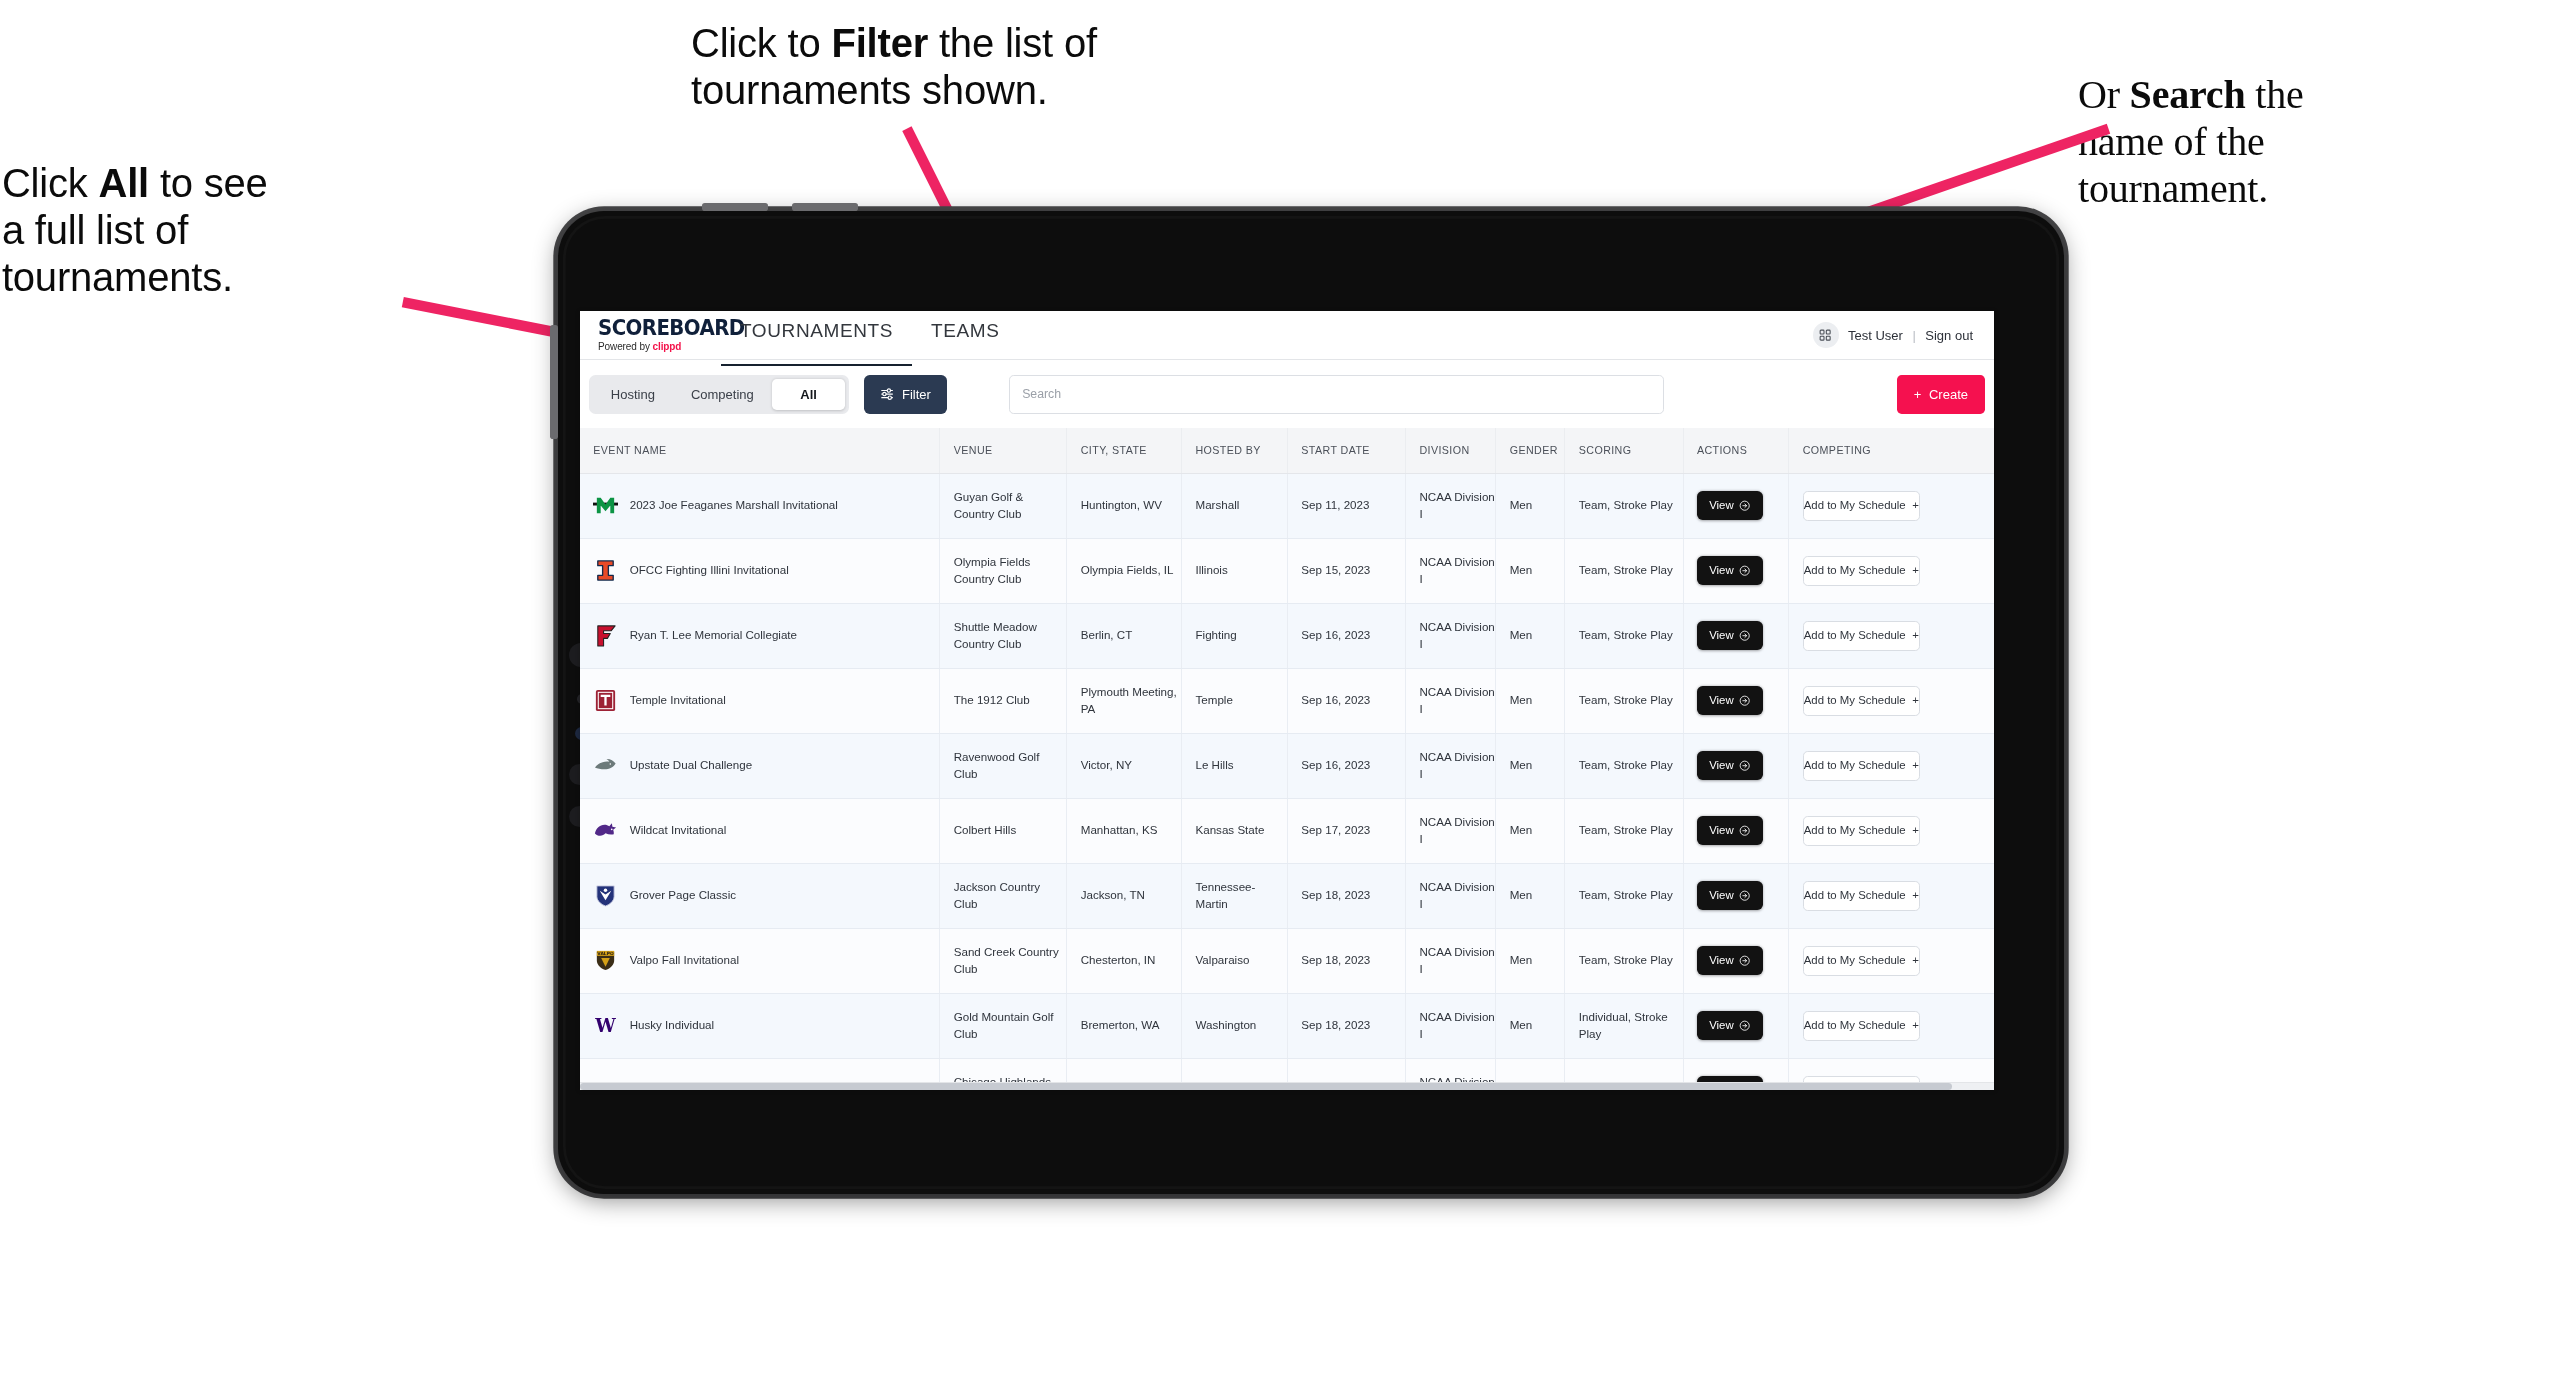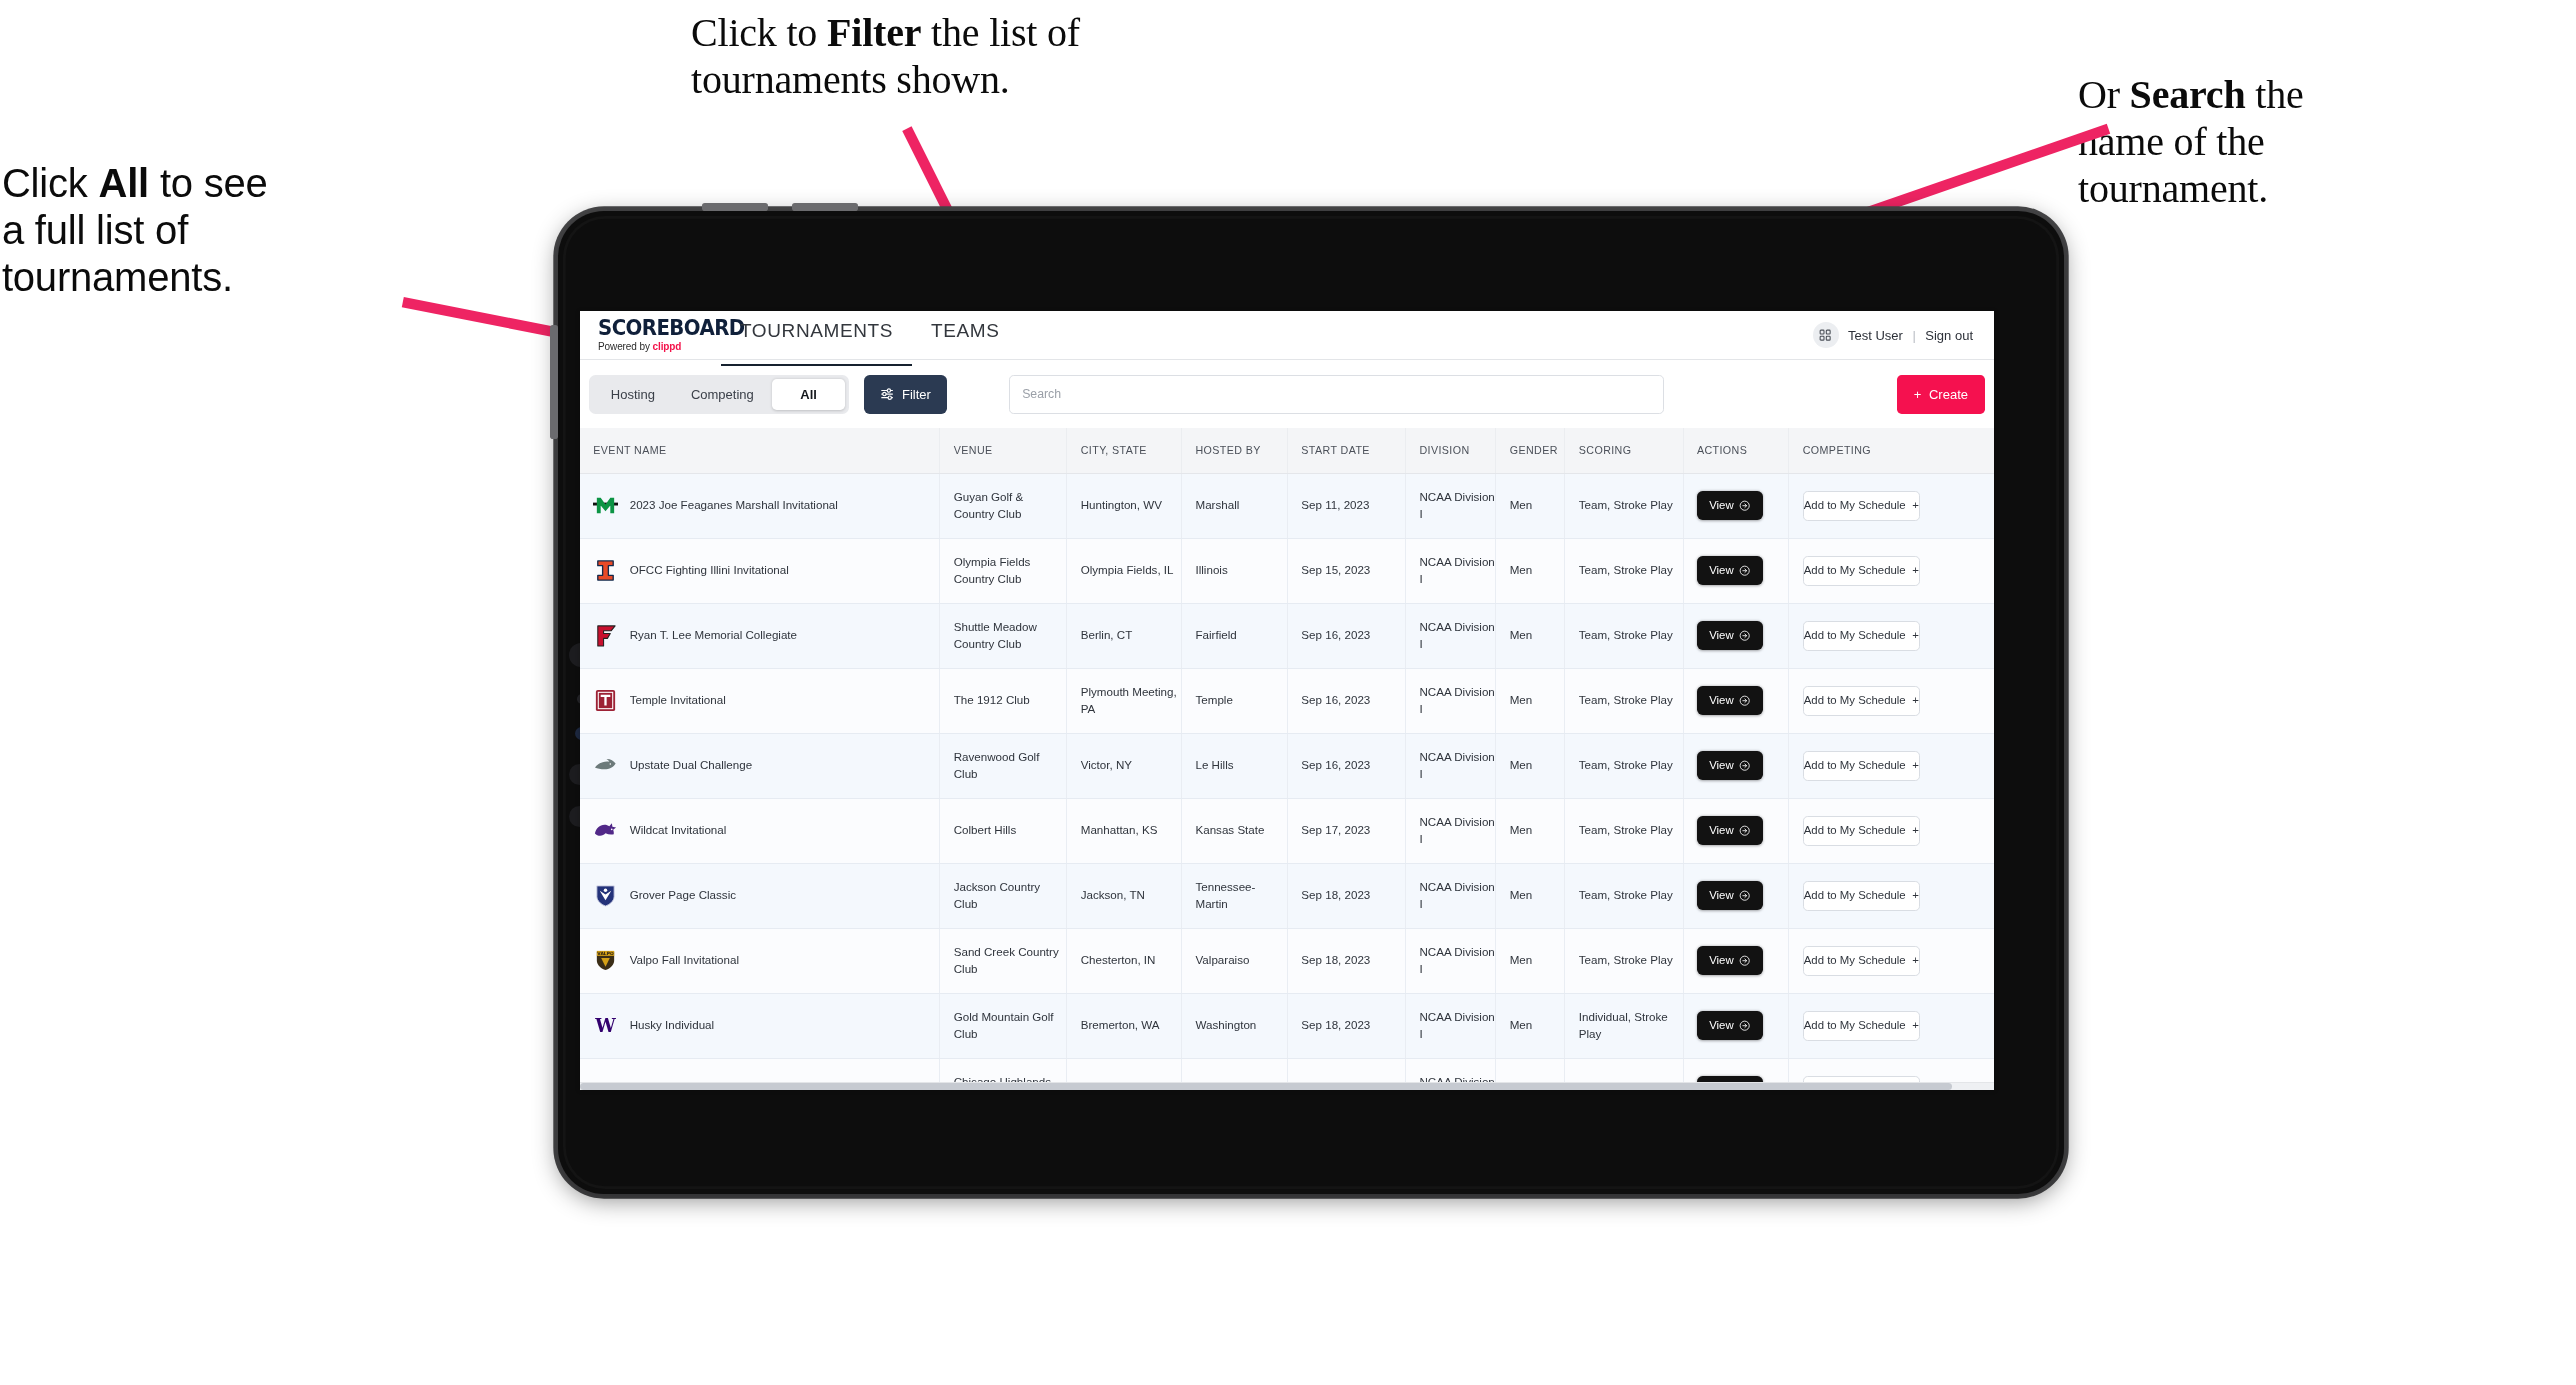"Click to Filter the list" #annot-filter { font-family: Liberation Serif, serif -> none; top: 9px -> 20px }
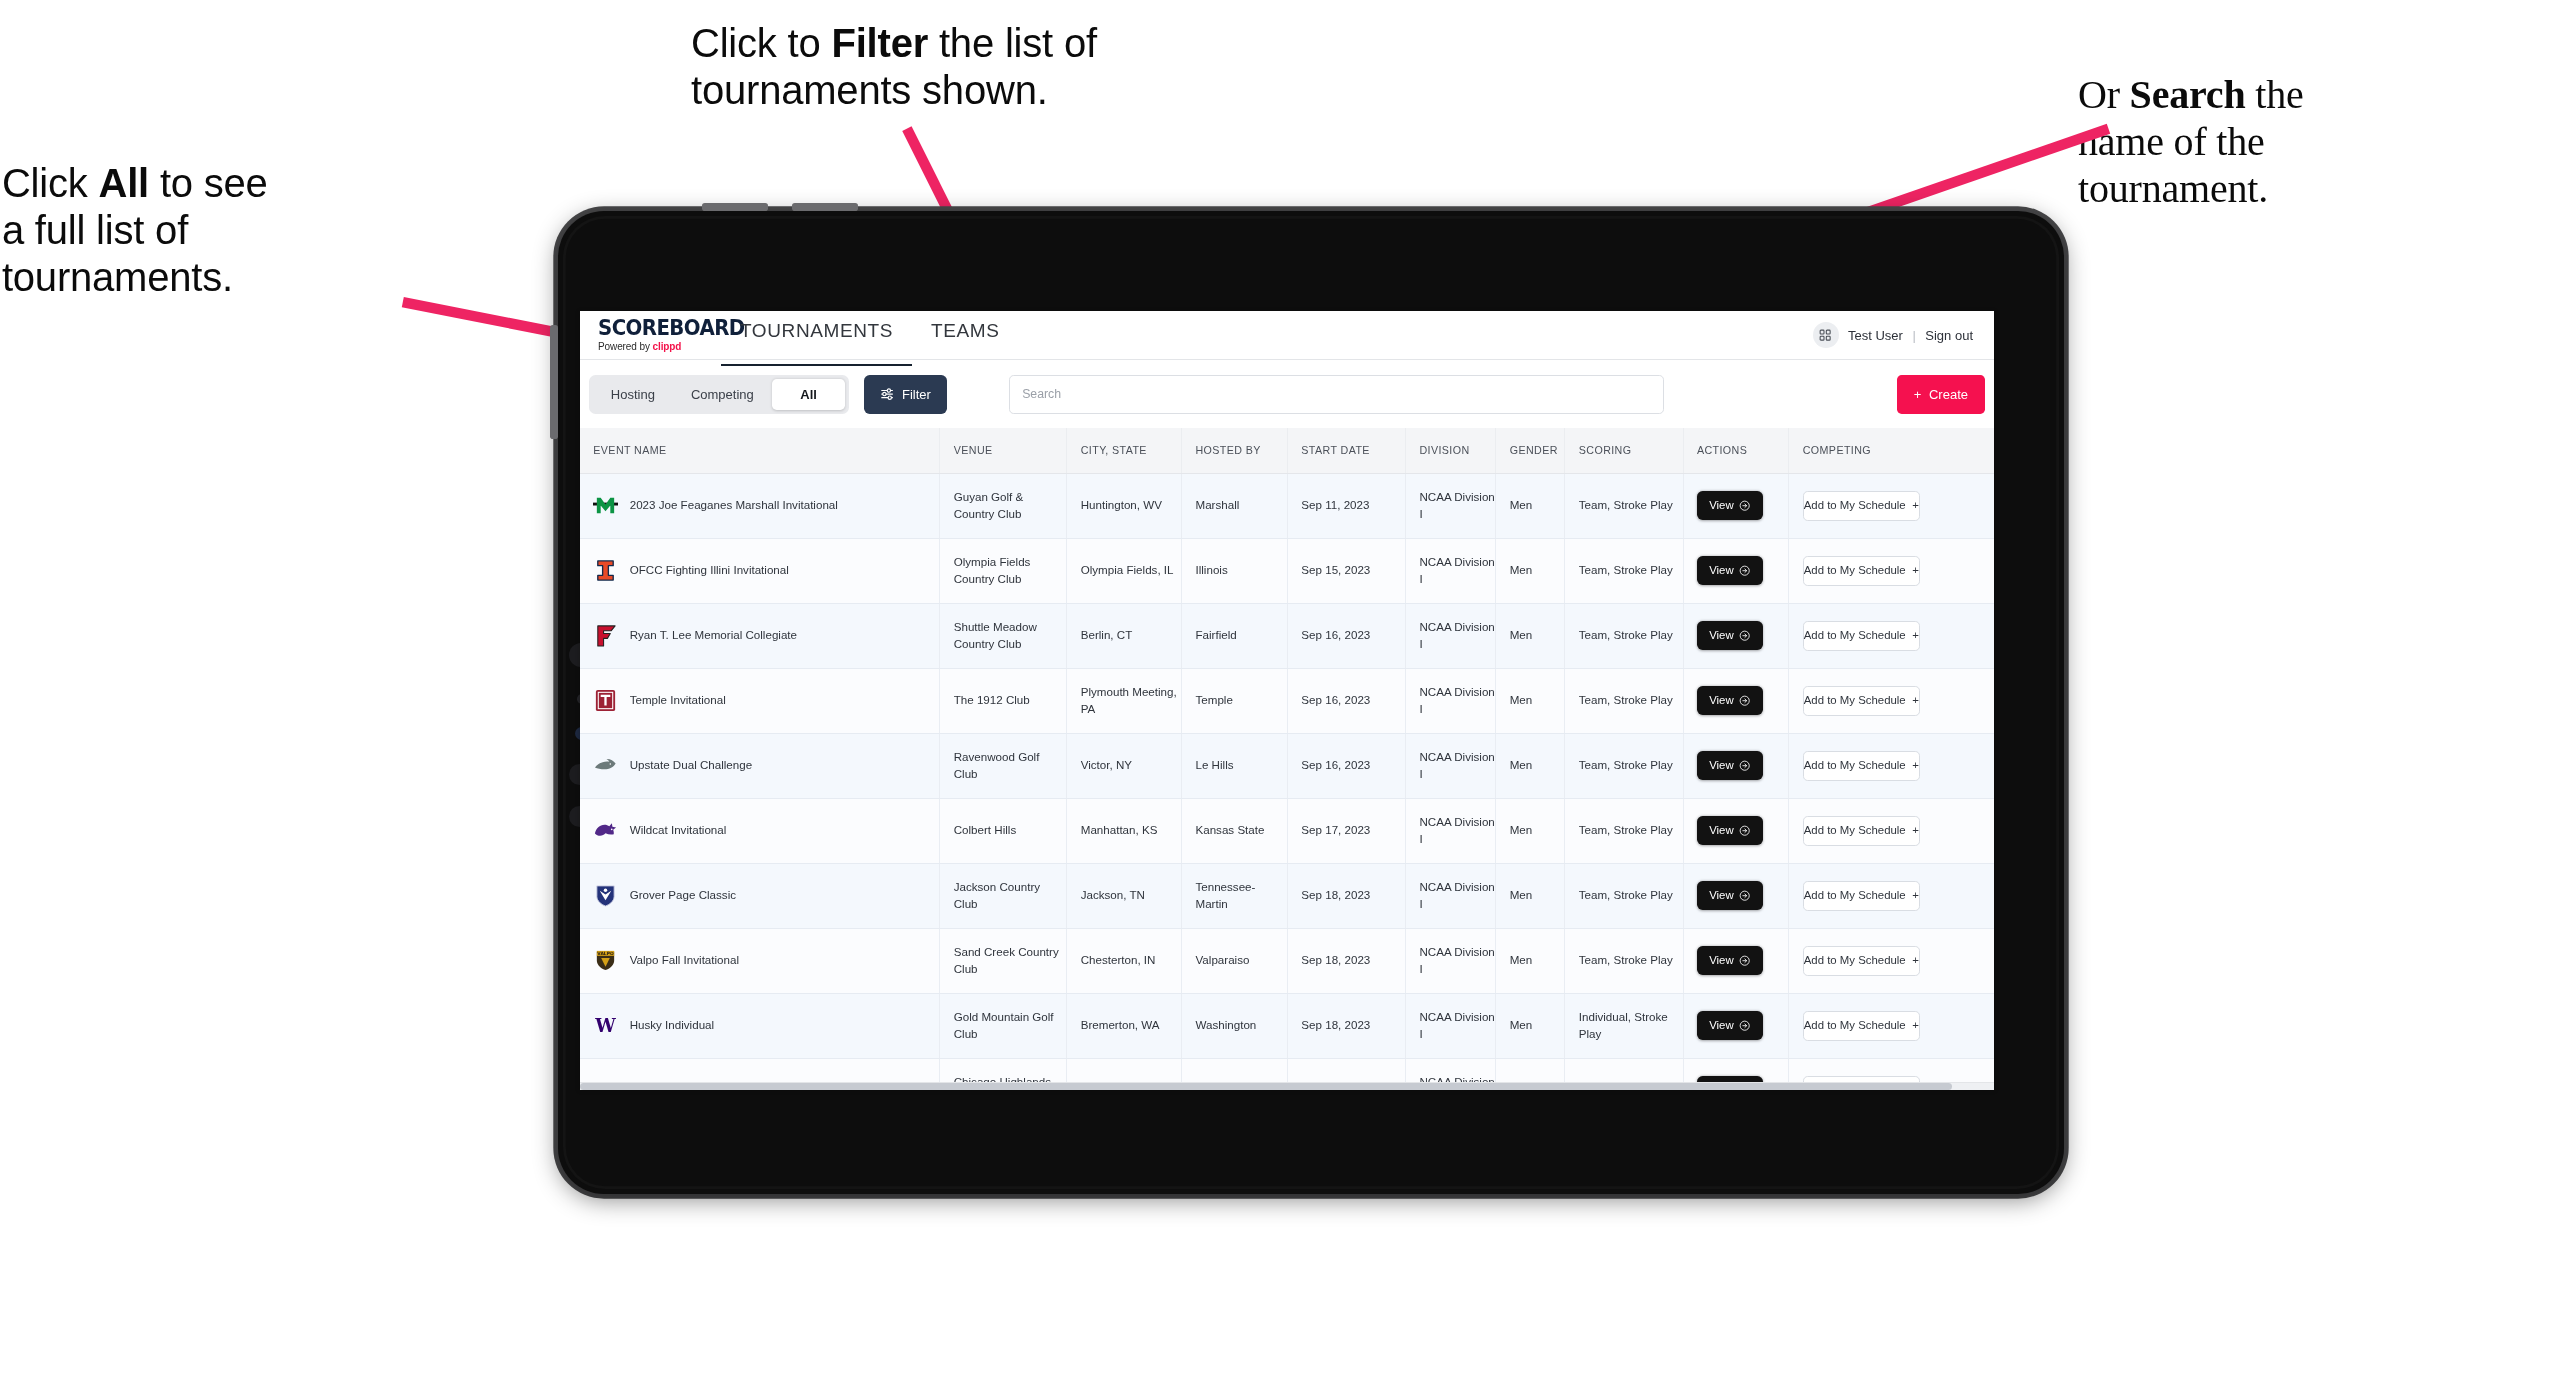"Fairfield" td { text: Fairfield -> Fighting }
